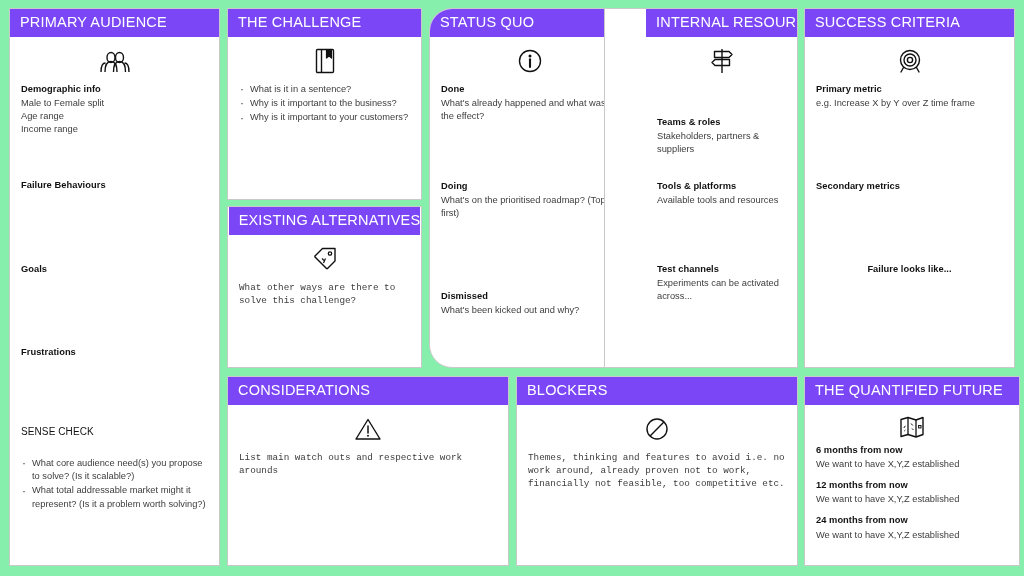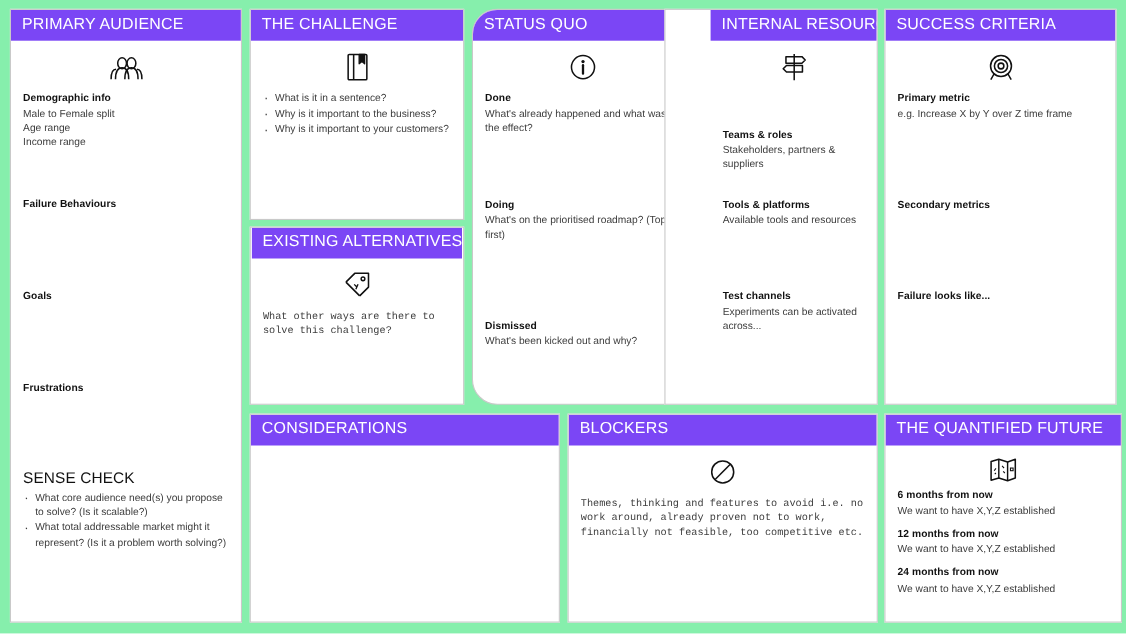"Failure looks like..." div.at { text-align: none -> center }
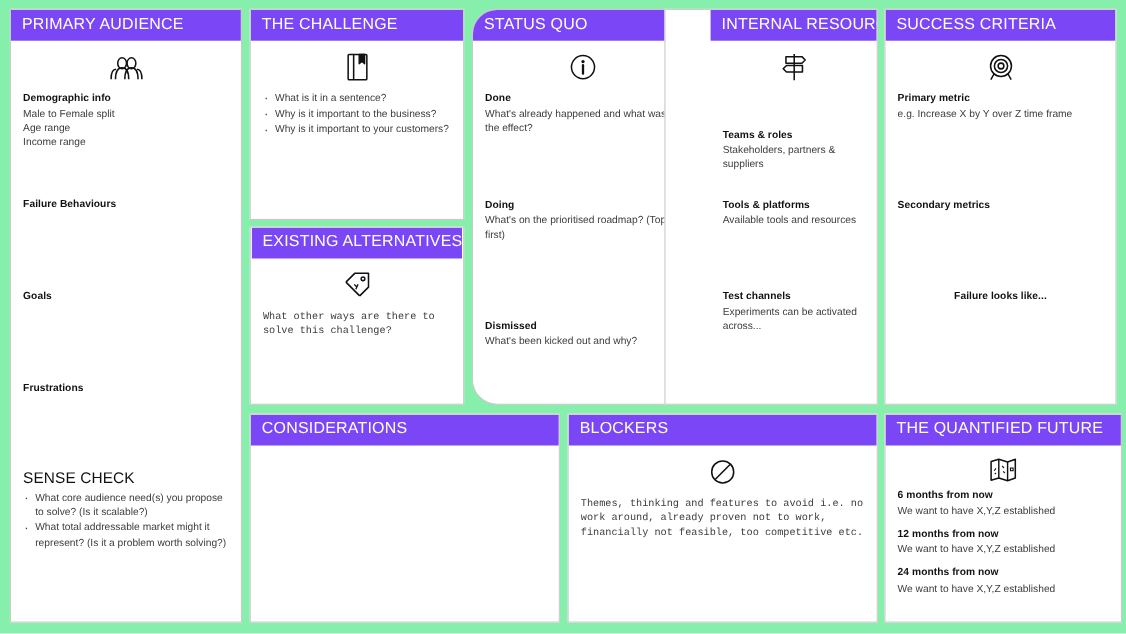"SENSE CHECK" .sense-title { font-size: 14px -> 10px; margin-bottom: 4px -> 20px }
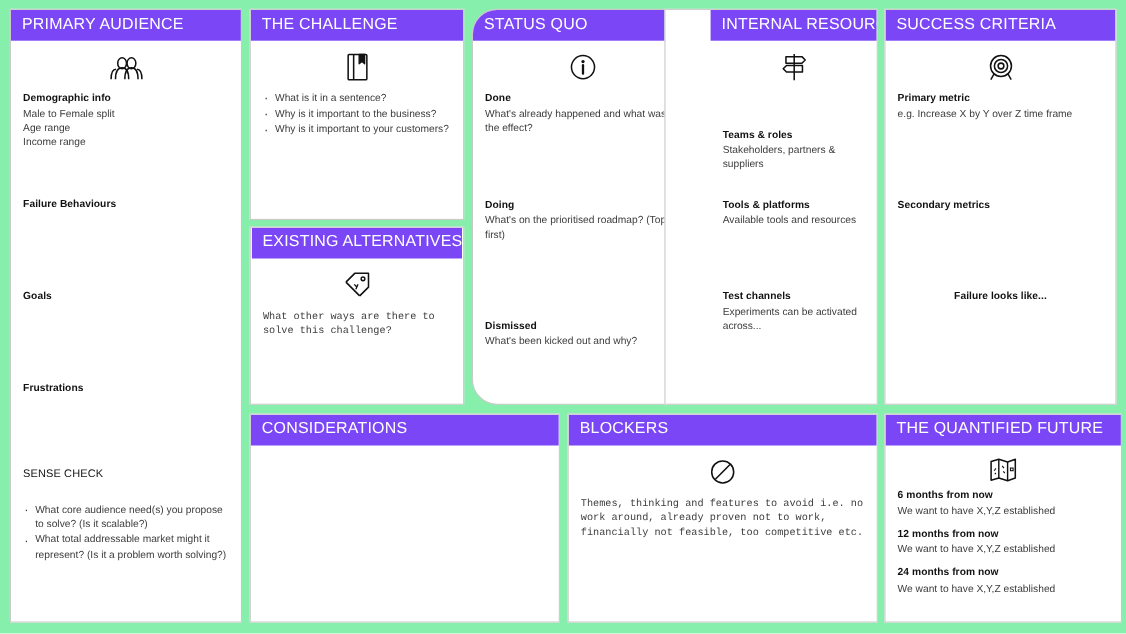"List main watch outs and" div.panel-body { html: none -> <div> <div> <svg> <path></path> <line></line> <circle></circle> </svg> </div> <div>List main watch outs and respective work arounds</div> </div> }
